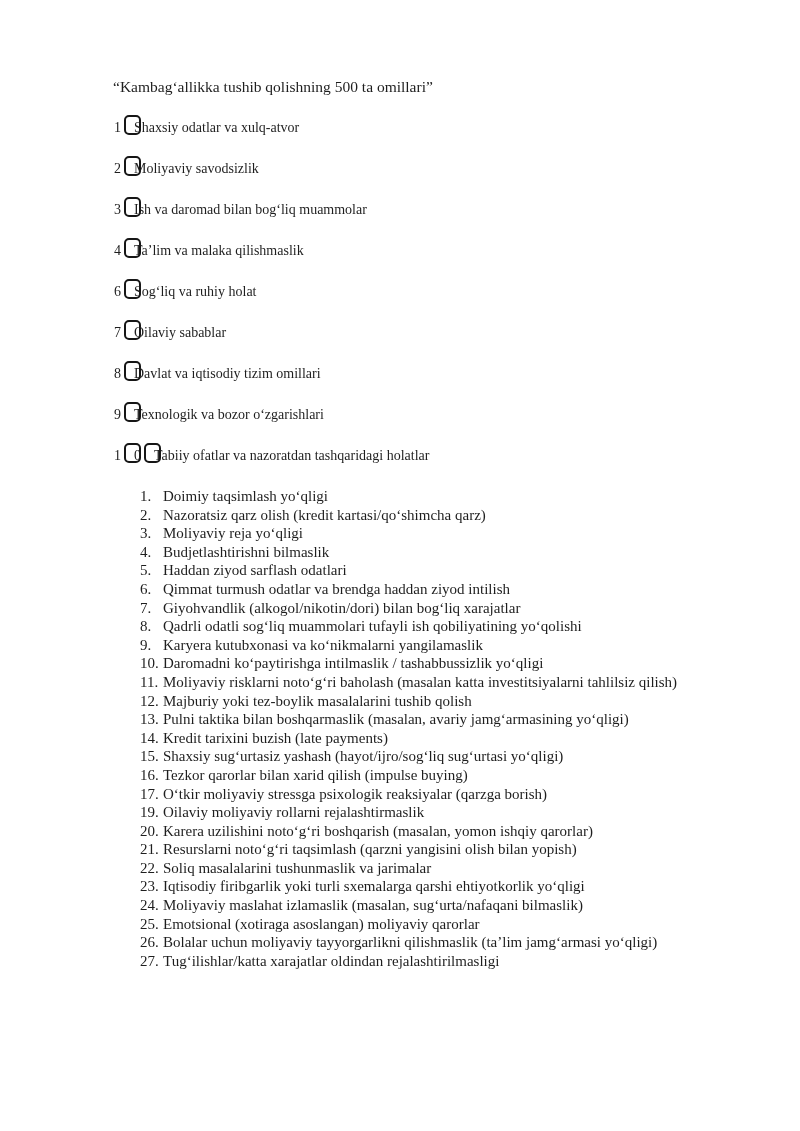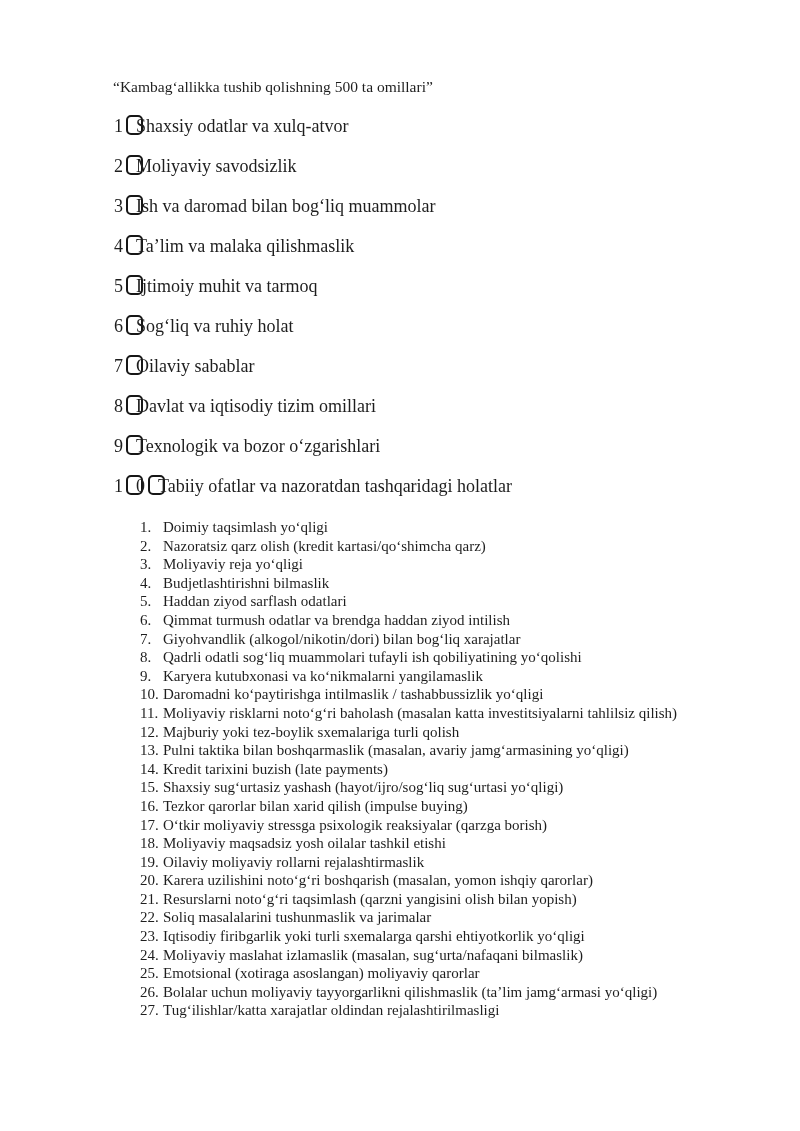"1 Shaxsiy odatlar va xulq-atvor" .ov-item { font-size: 18px -> 14px }
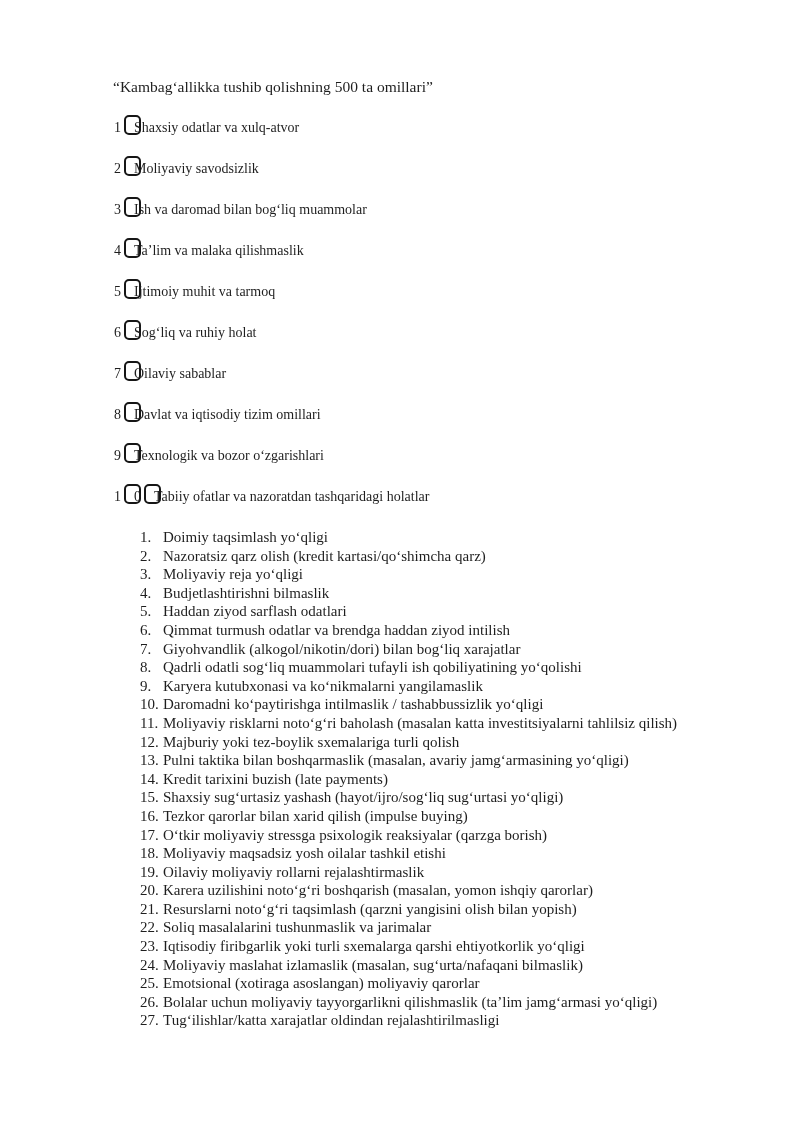"5 Ijtimoiy muhit va tarmoq" div.ov-item { html: <div><span>5</span><span></span><span>Ijtimoiy muhit va tarmoq</span></div> -> none }
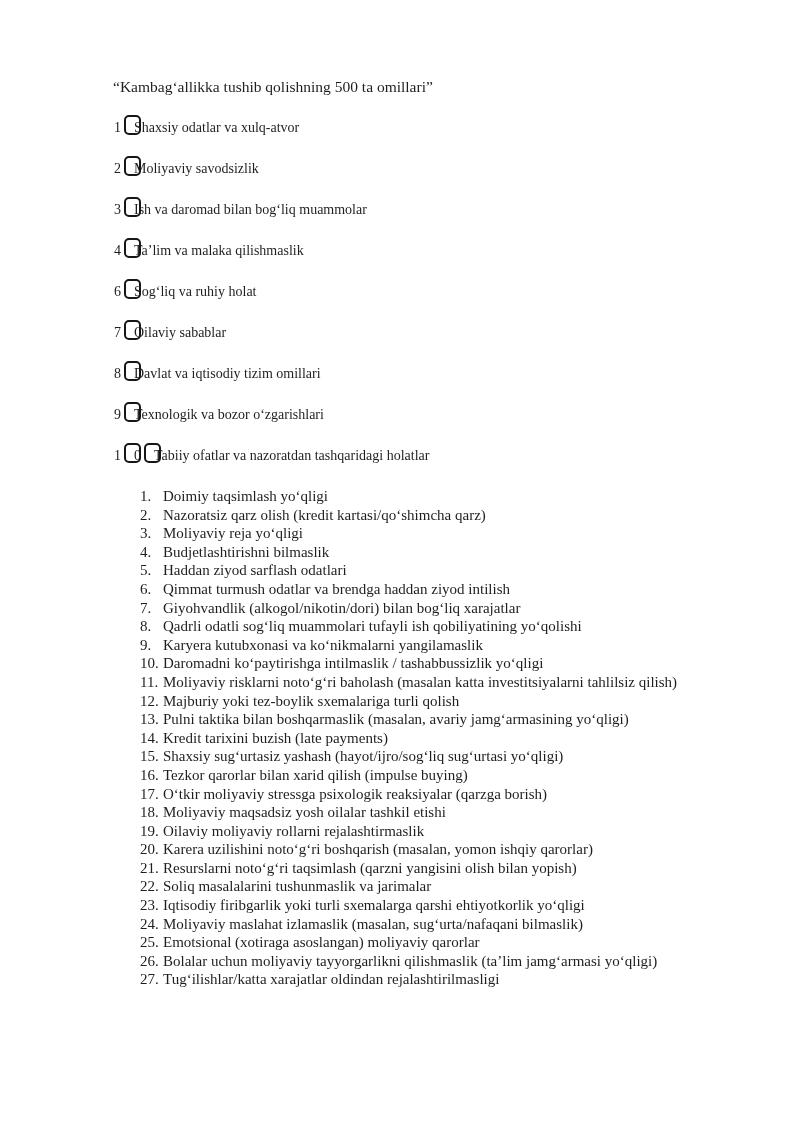"Majburiy yoki tez-boylik sxemalariga" span.factor-text { text: sxemalariga turli -> masalalarini tushib }
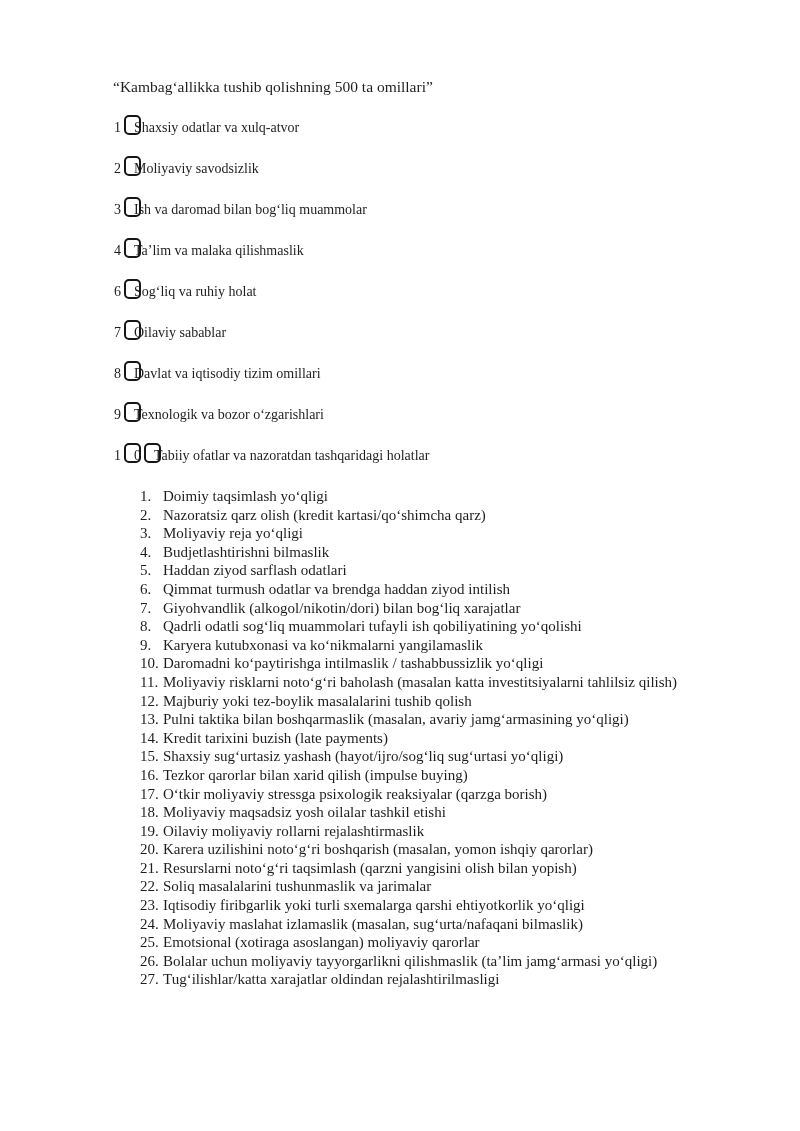"18." li.factor-item { html: <li> <span>18.</span> <span>Moliyaviy maqsadsiz yosh oilalar tashkil etishi</span> </li> -> none }
